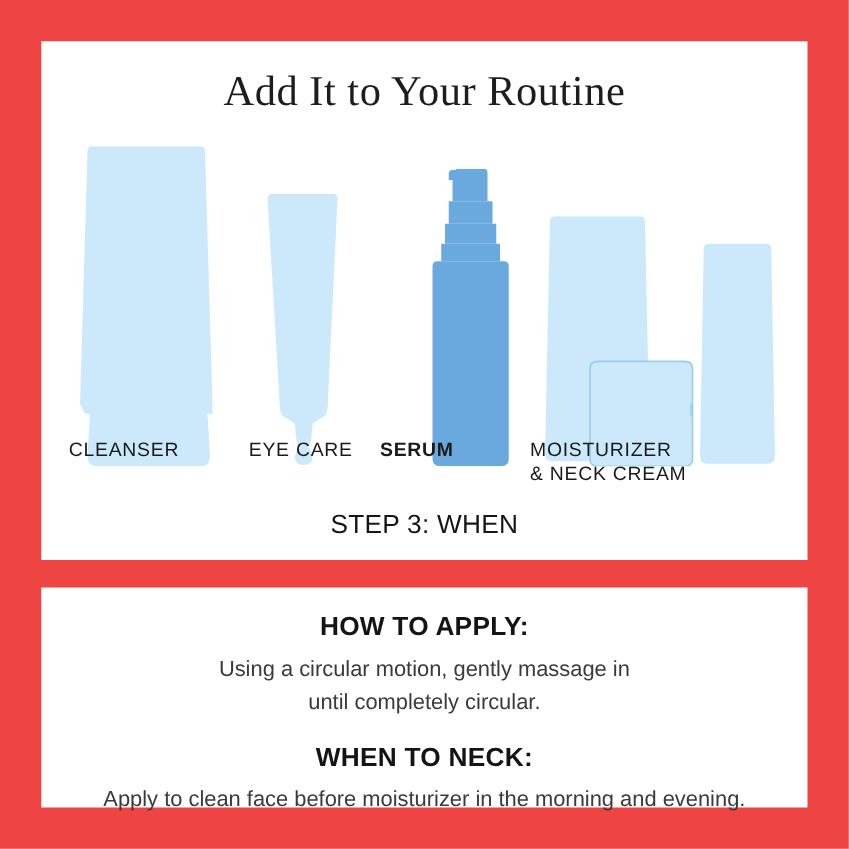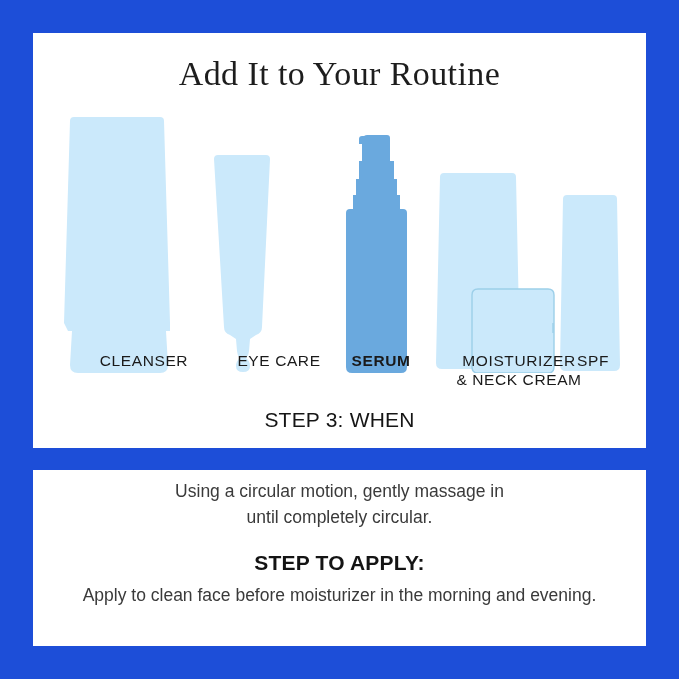"Add It to Your Routine" .page { background: #1d4ed8 -> #ef4444 }
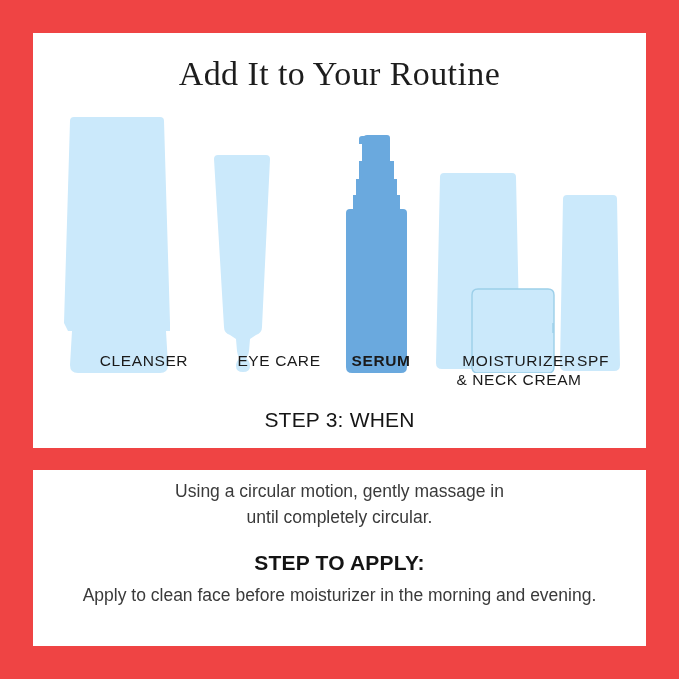"CLEANSER" .product-label { text-align: center -> left }
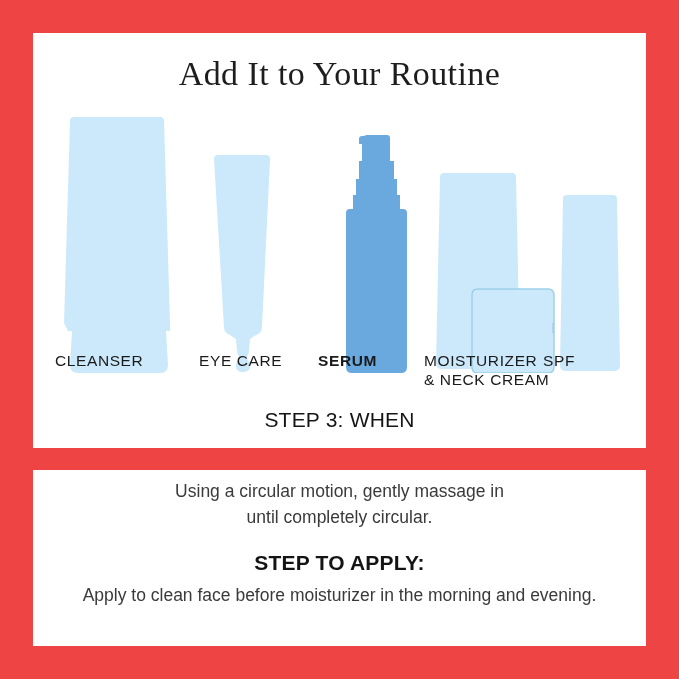"SERUM" #label-serum { left: 285px -> 271px }
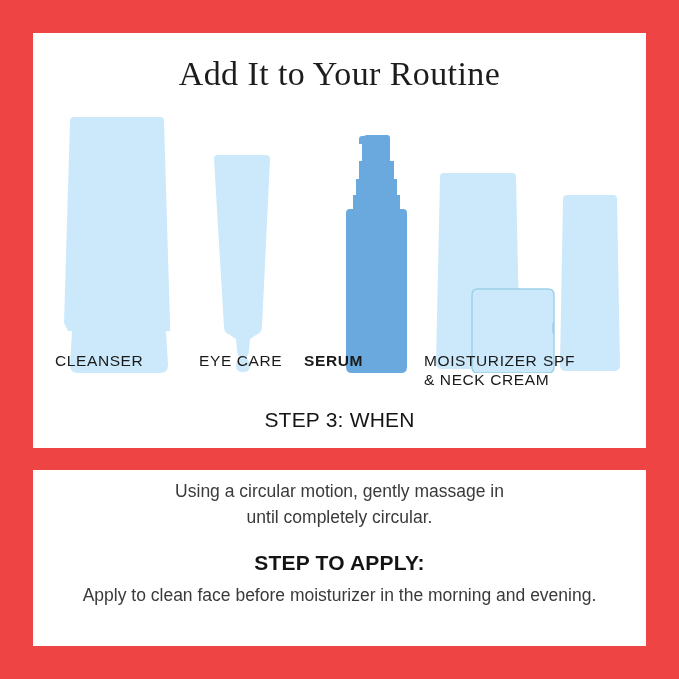"SPF" div.product-label { html: <div>SPF</div> -> none }
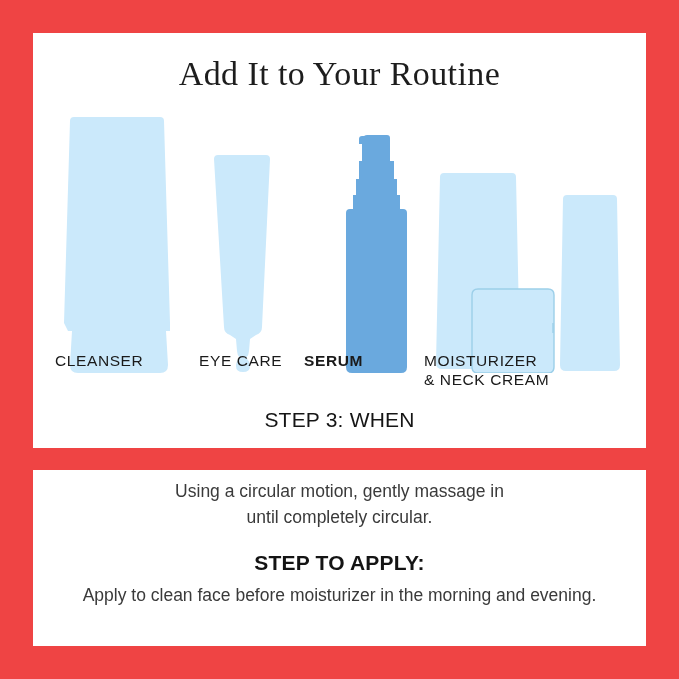"HOW TO APPLY:" div.howto-heading { html: none -> <div>HOW TO APPLY:</div> }
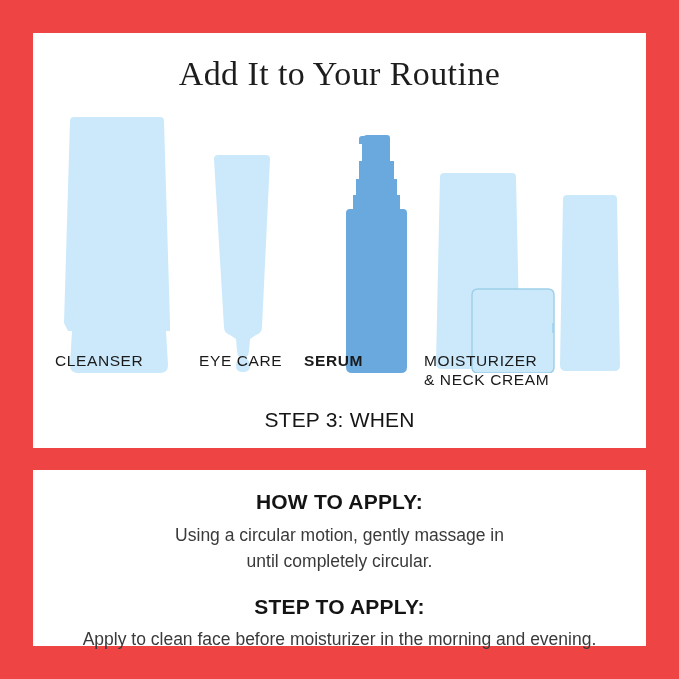"STEP TO APPLY:" div.howto-heading { text: STEP TO APPLY -> WHEN TO NECK }
